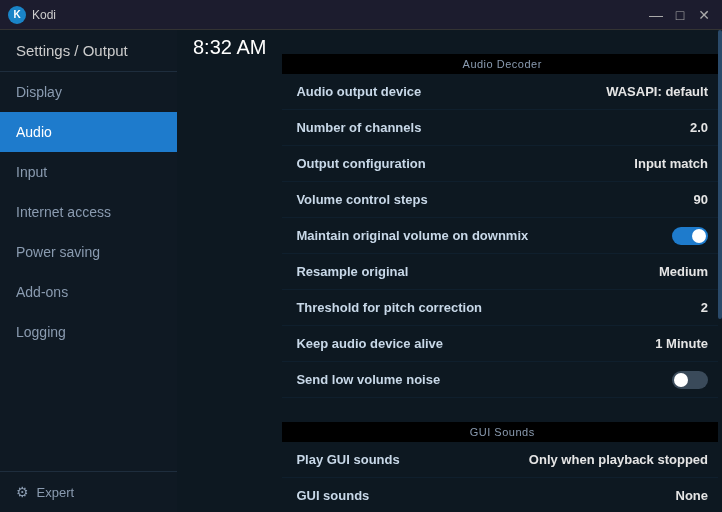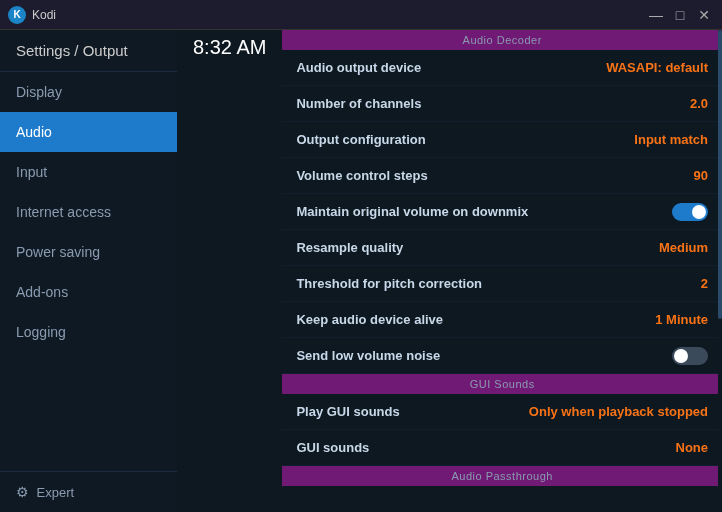"Audio Decoder" .section-header { background: #701a75 -> #000000; margin-top: none -> 24px }
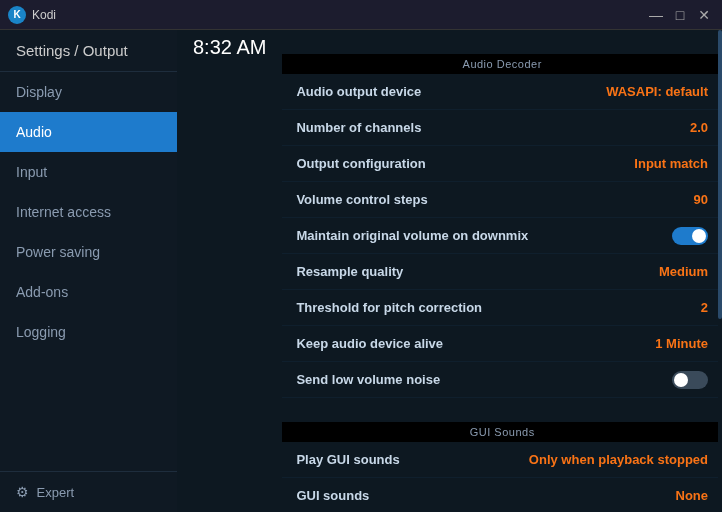"WASAPI: default" .setting-value { color: #f97316 -> #e5e5e5 }
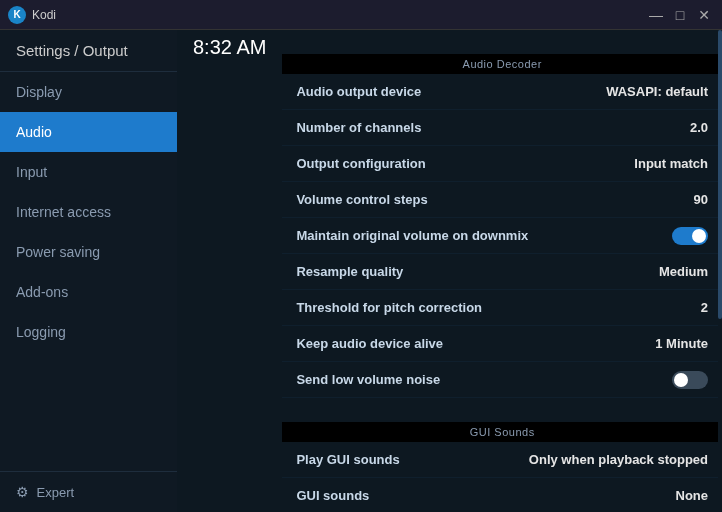"Resample quality" span.setting-label { text: quality -> original }
